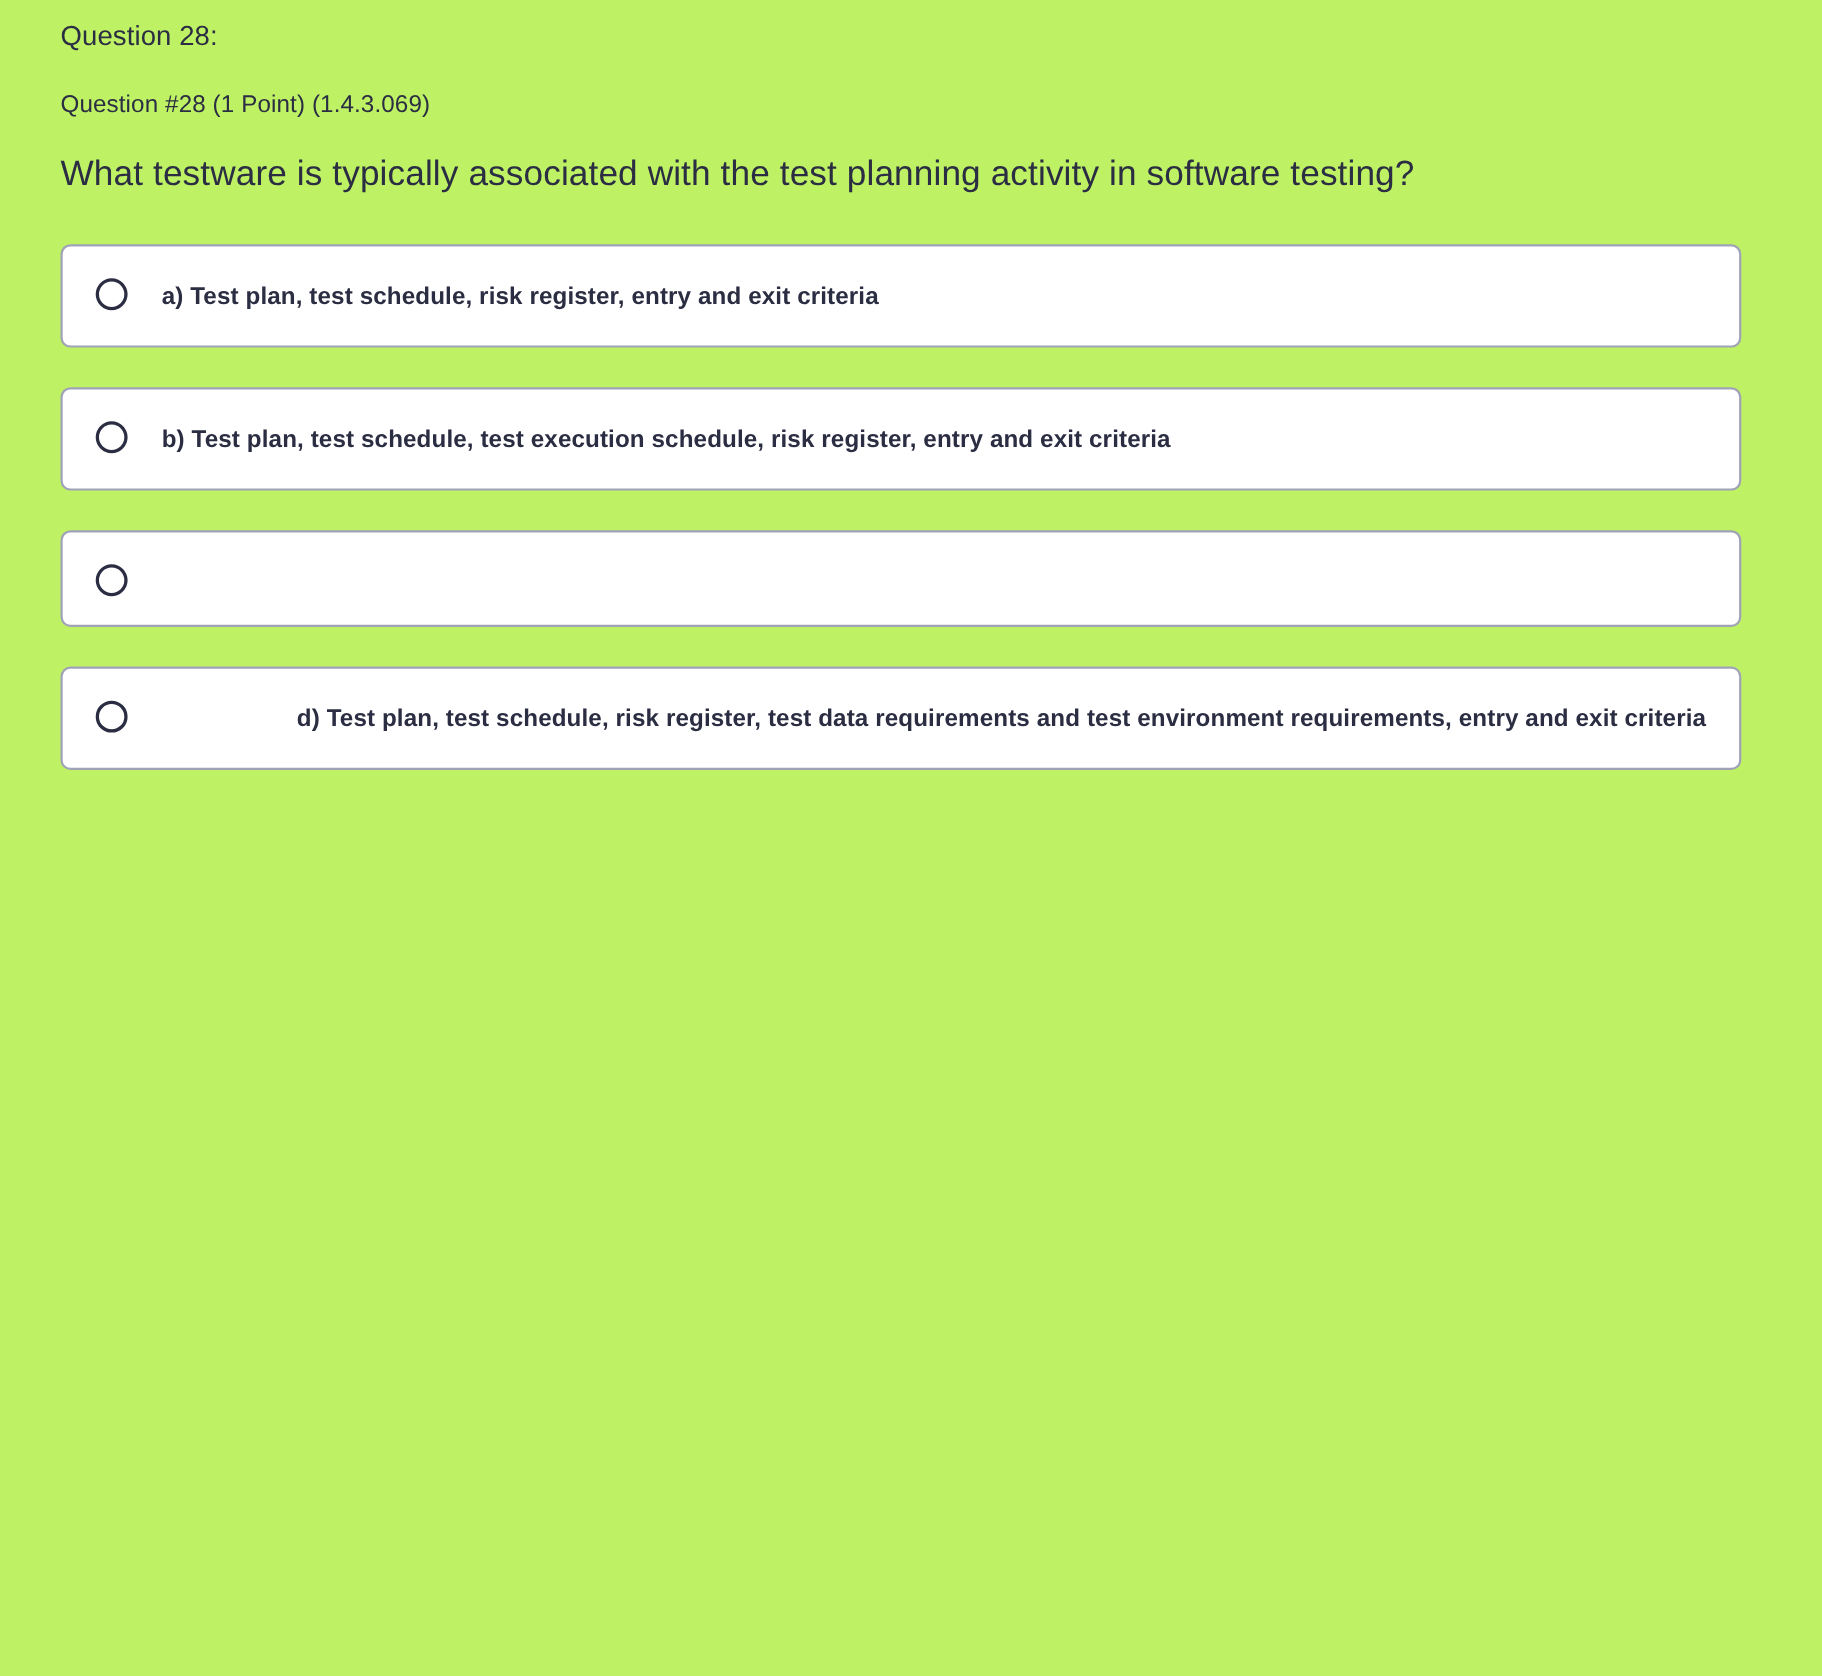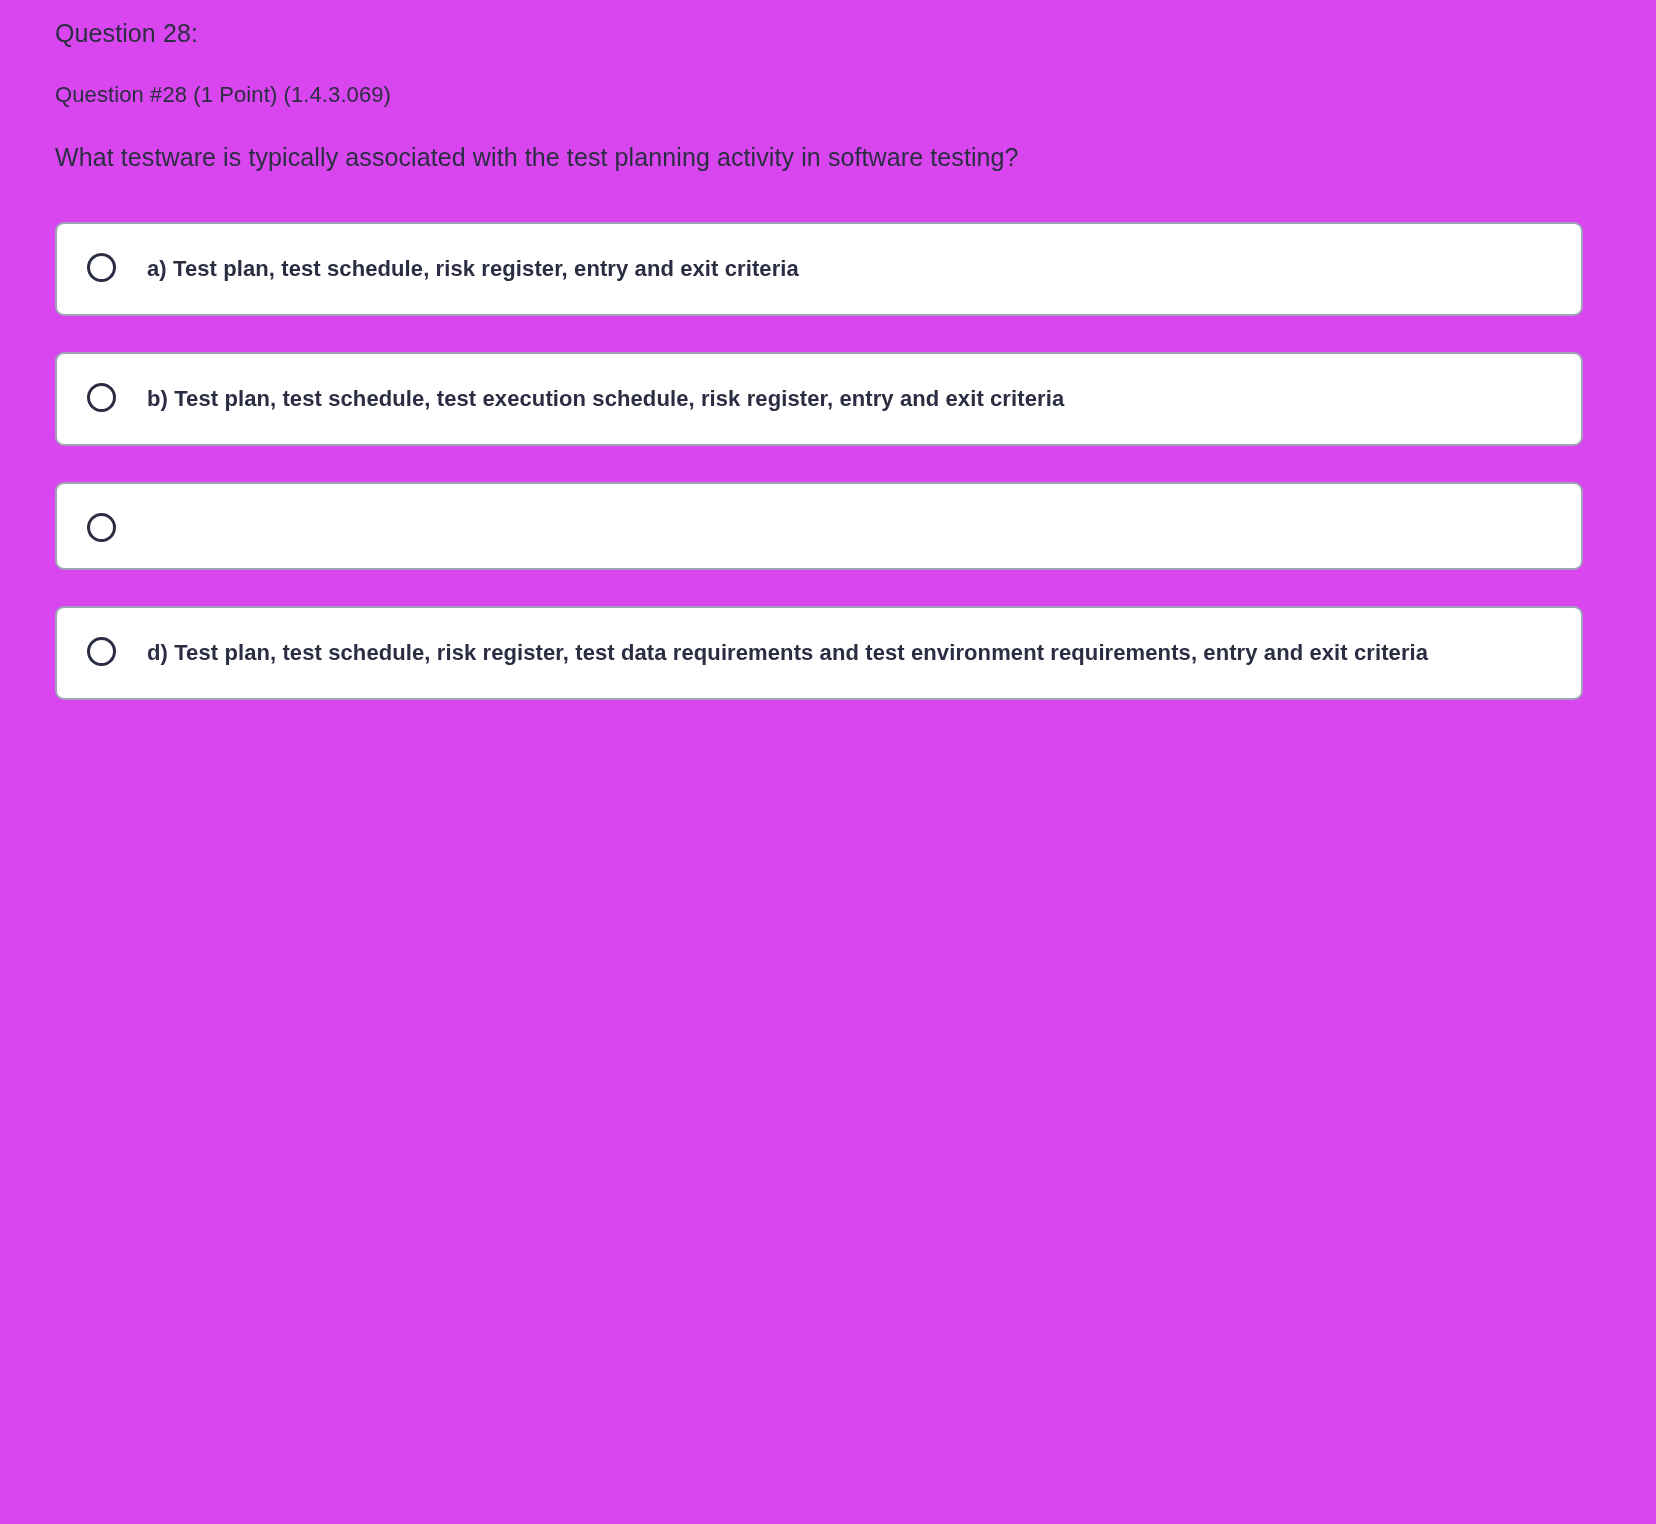"Question 28:" .page { background: #d946ef -> #bef264 }
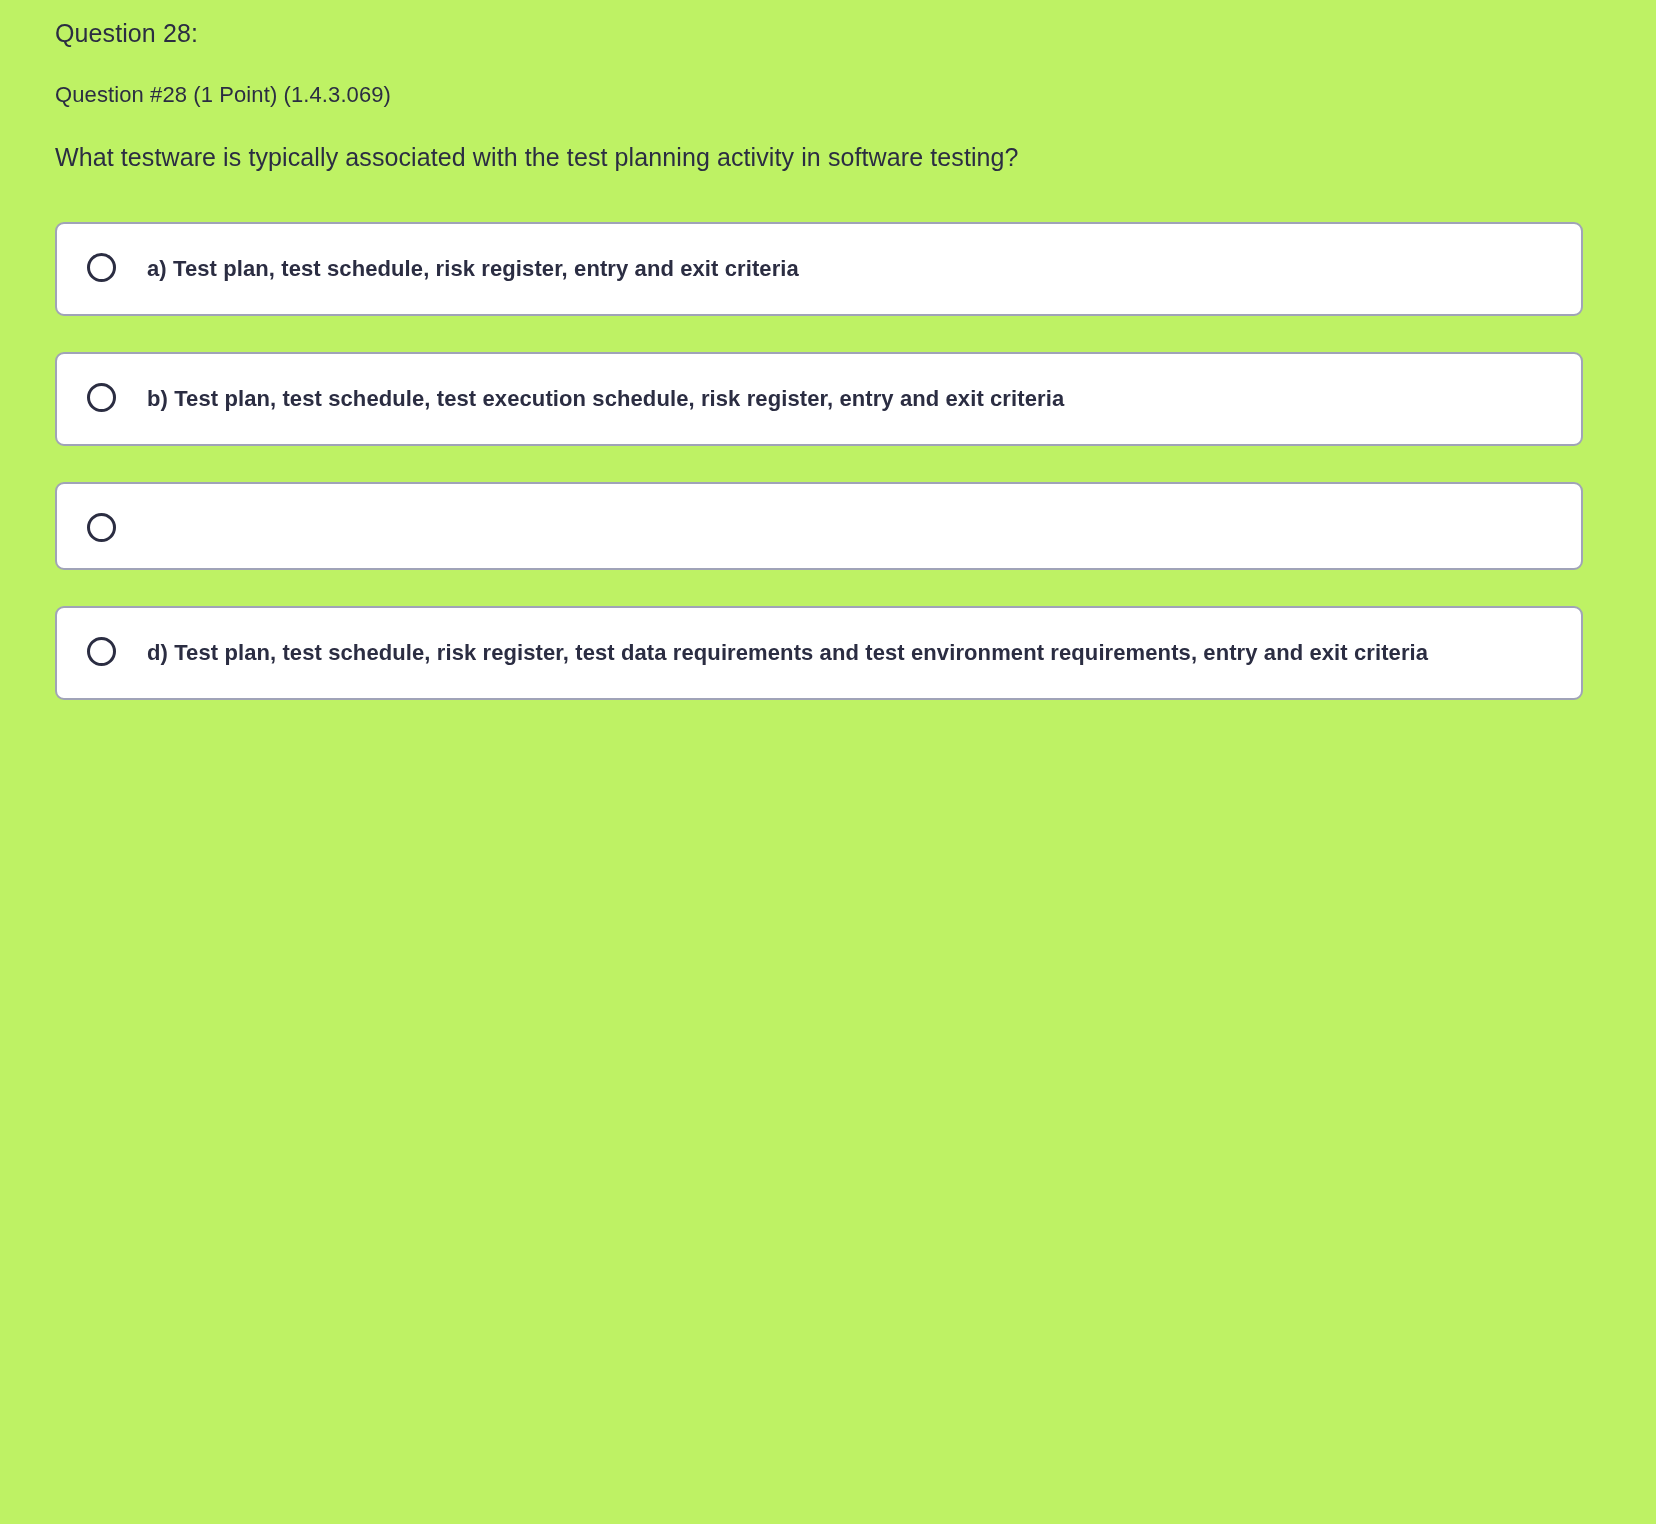"What testware is typically associated" .q-text { font-size: 25px -> 32px }
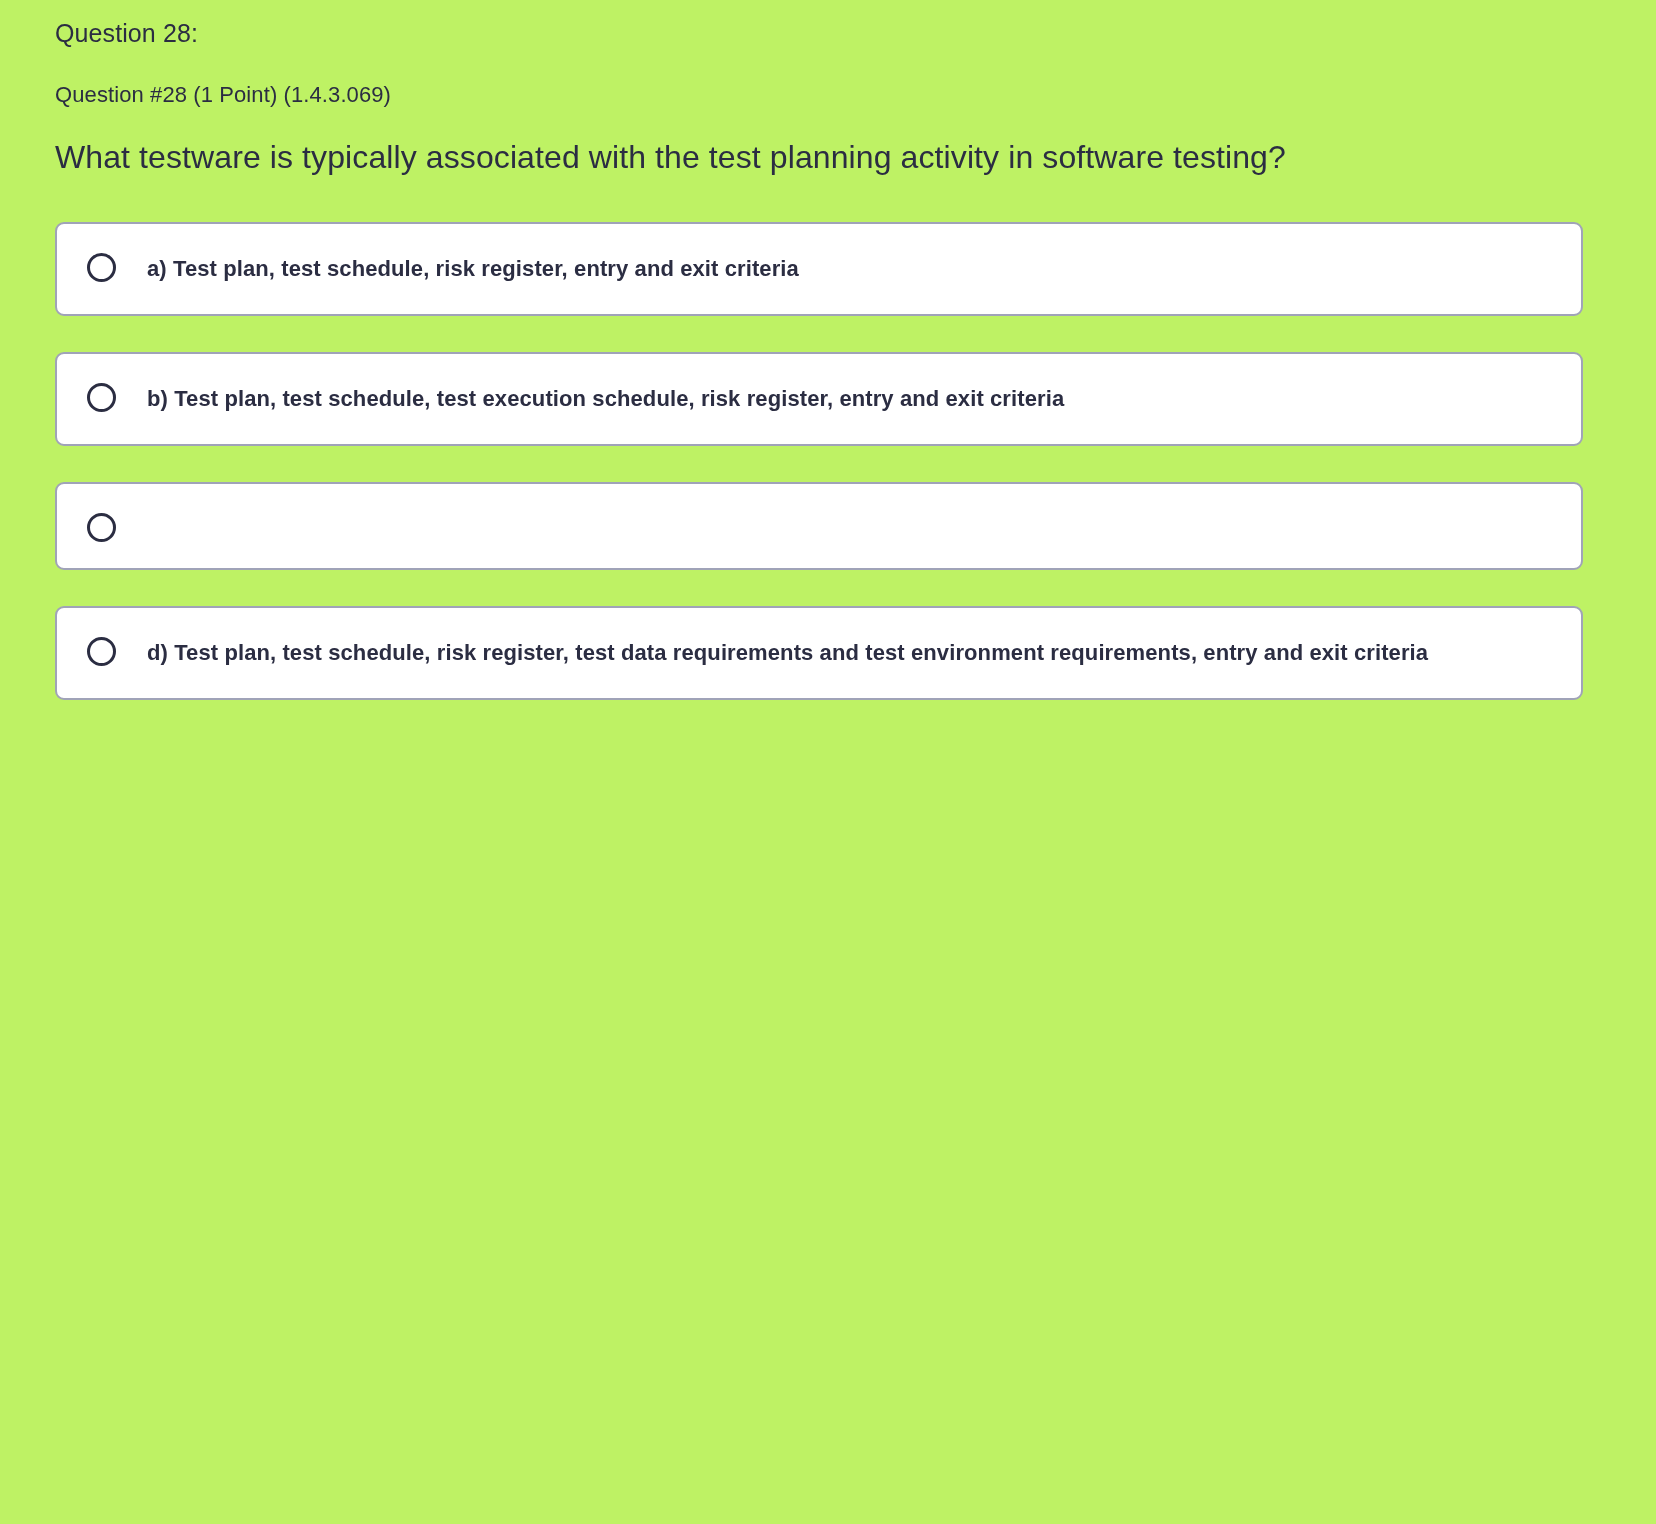"d) Test plan, test schedule," .option-card:last-child { text-align: none -> right }
